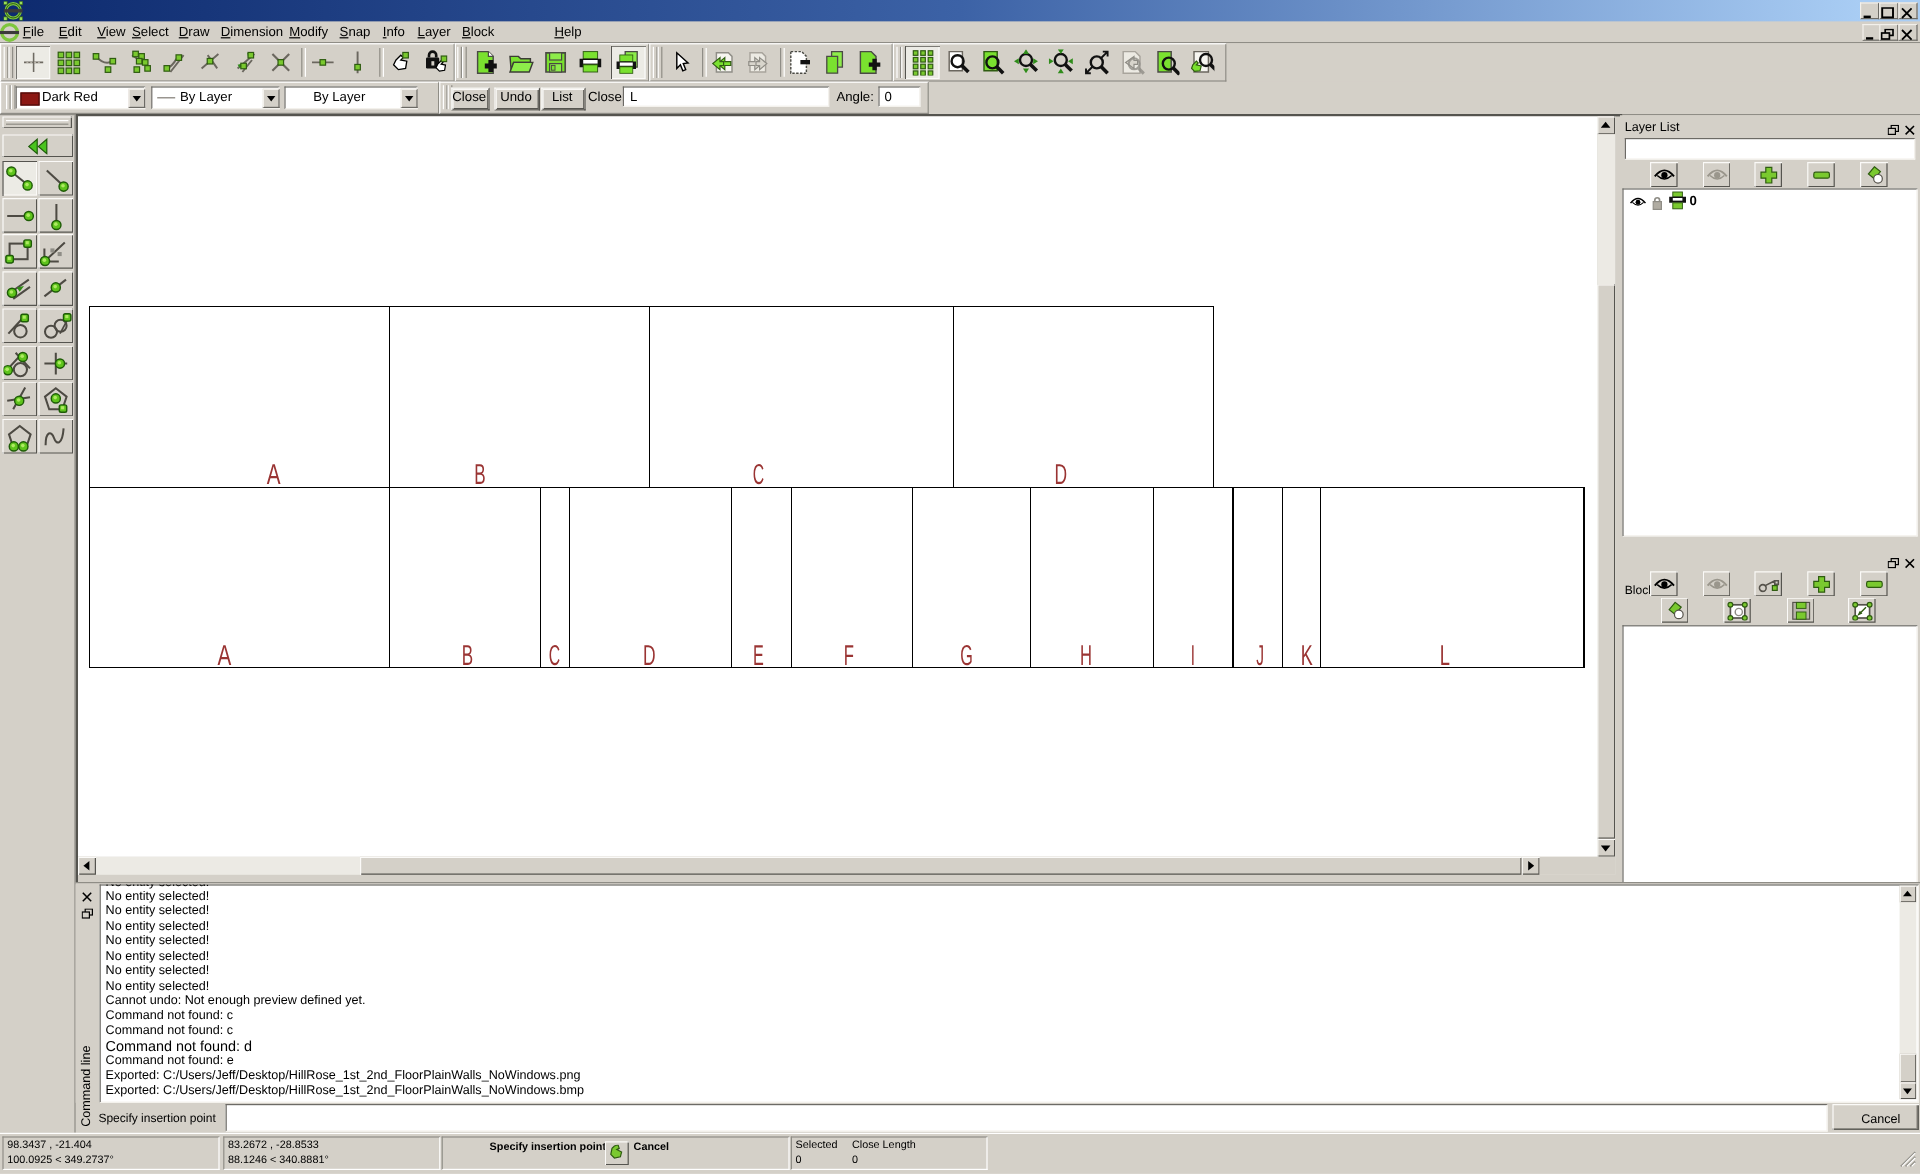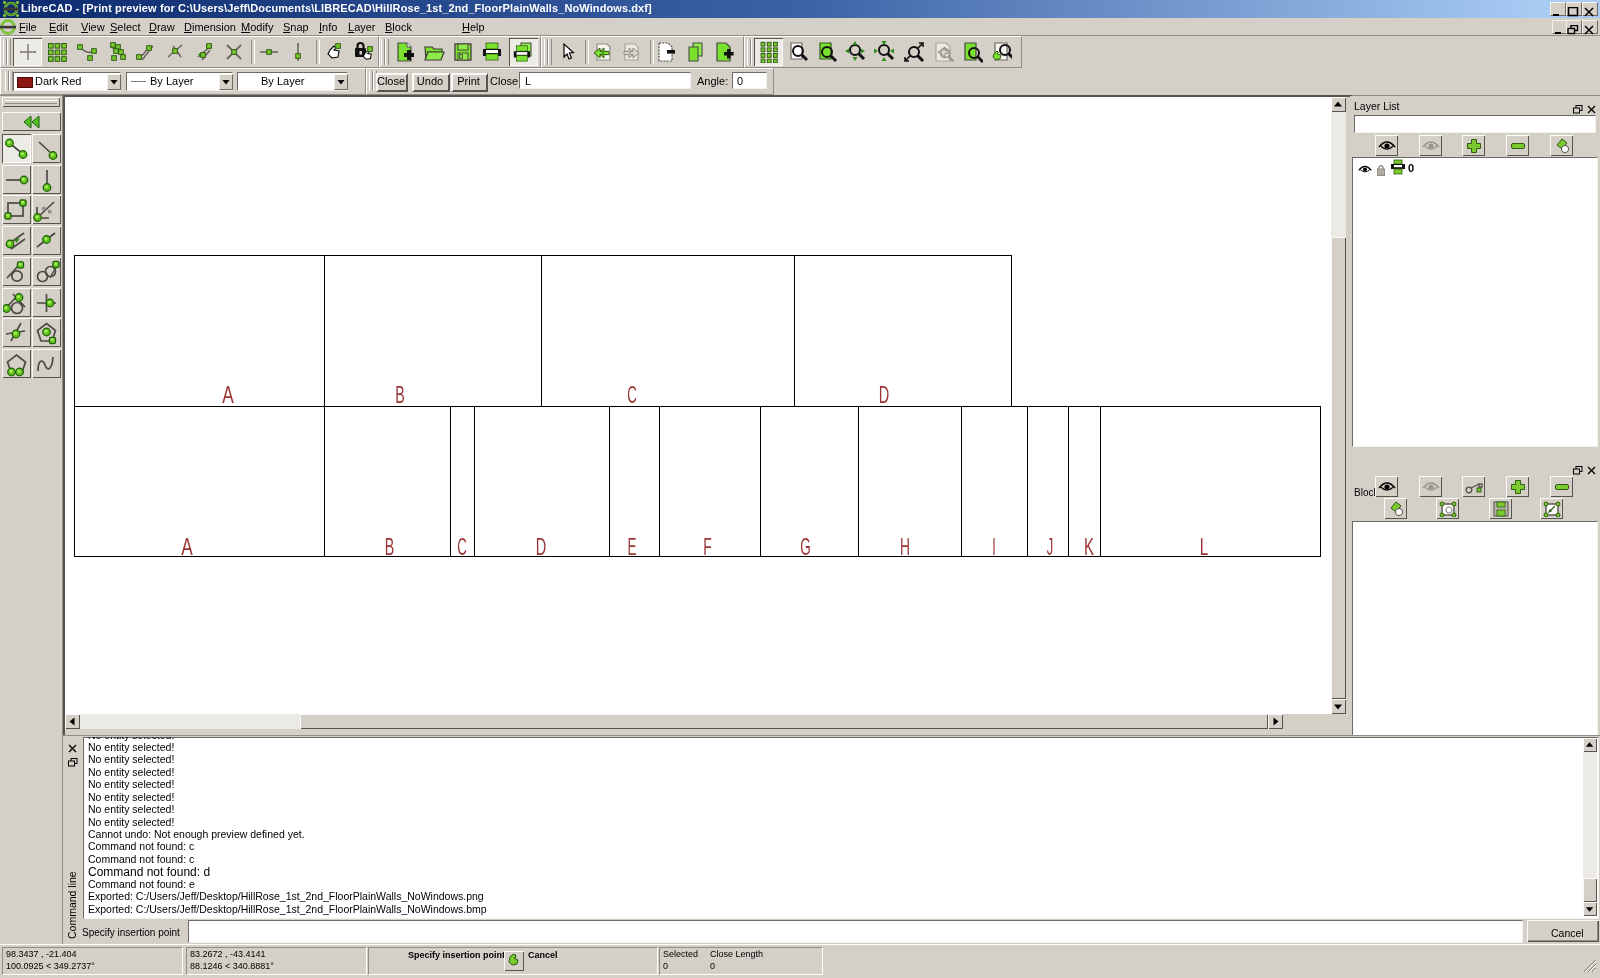"LibreCAD - [Print preview for" div.abs { html: <div>LibreCAD - [Print preview for C:\Users\Jeff\Documents\LIBRECAD\HillRose_1st_2nd_FloorPlainWalls_NoWindows.dxf]</div> -> none }
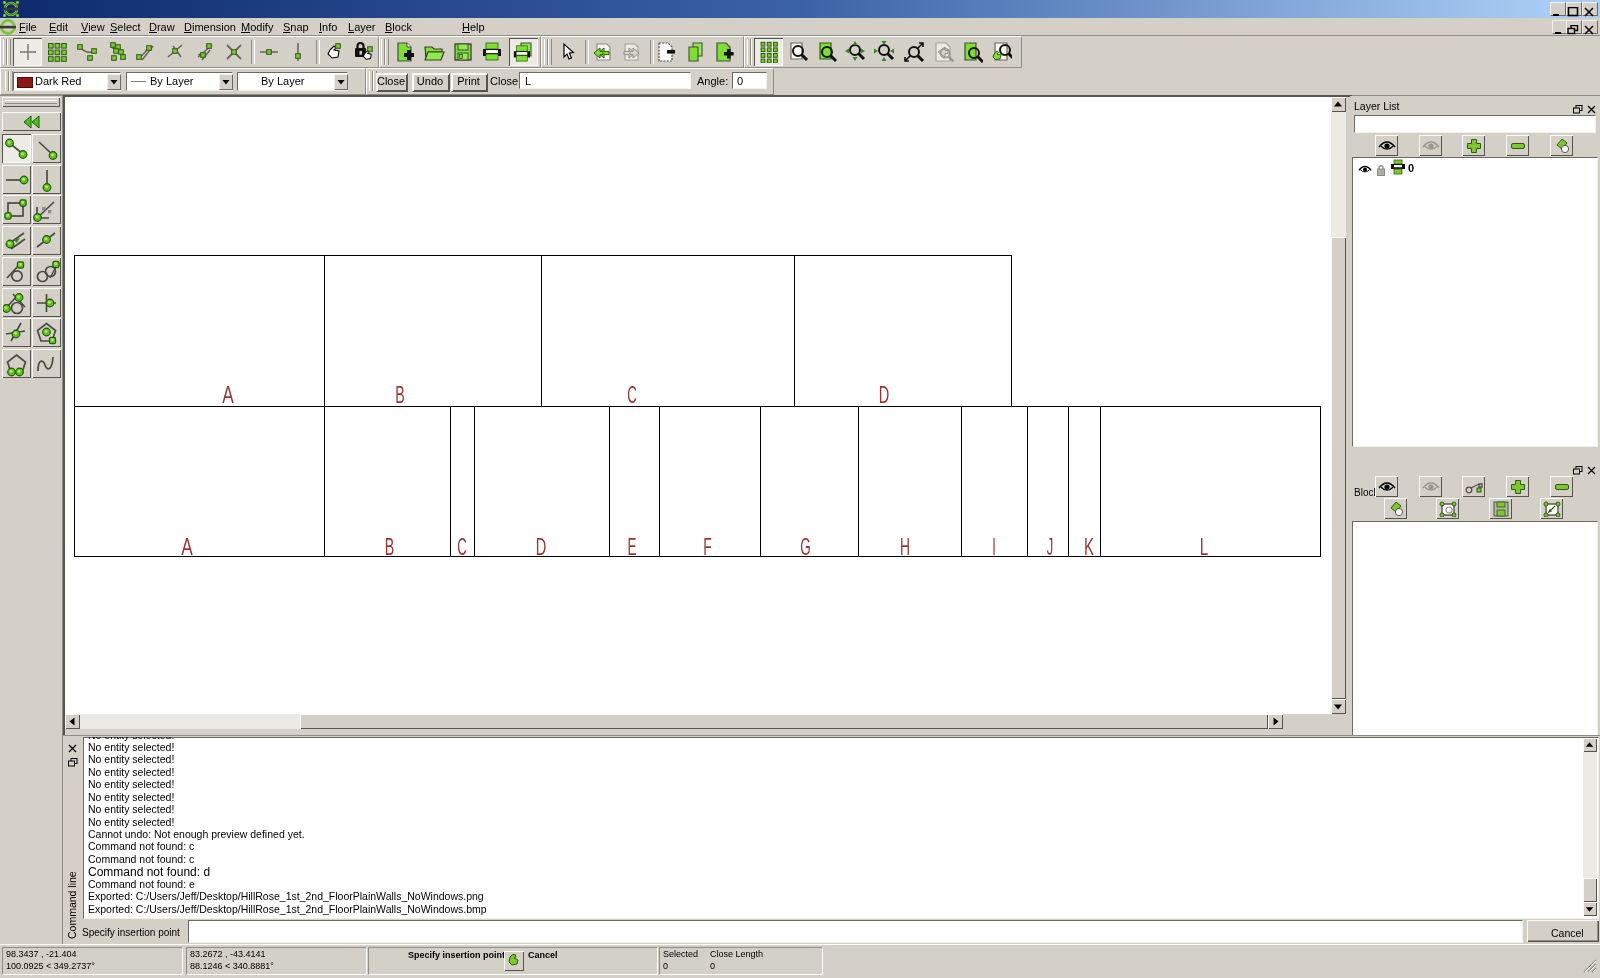"Print" div.abs { text: Print -> List }
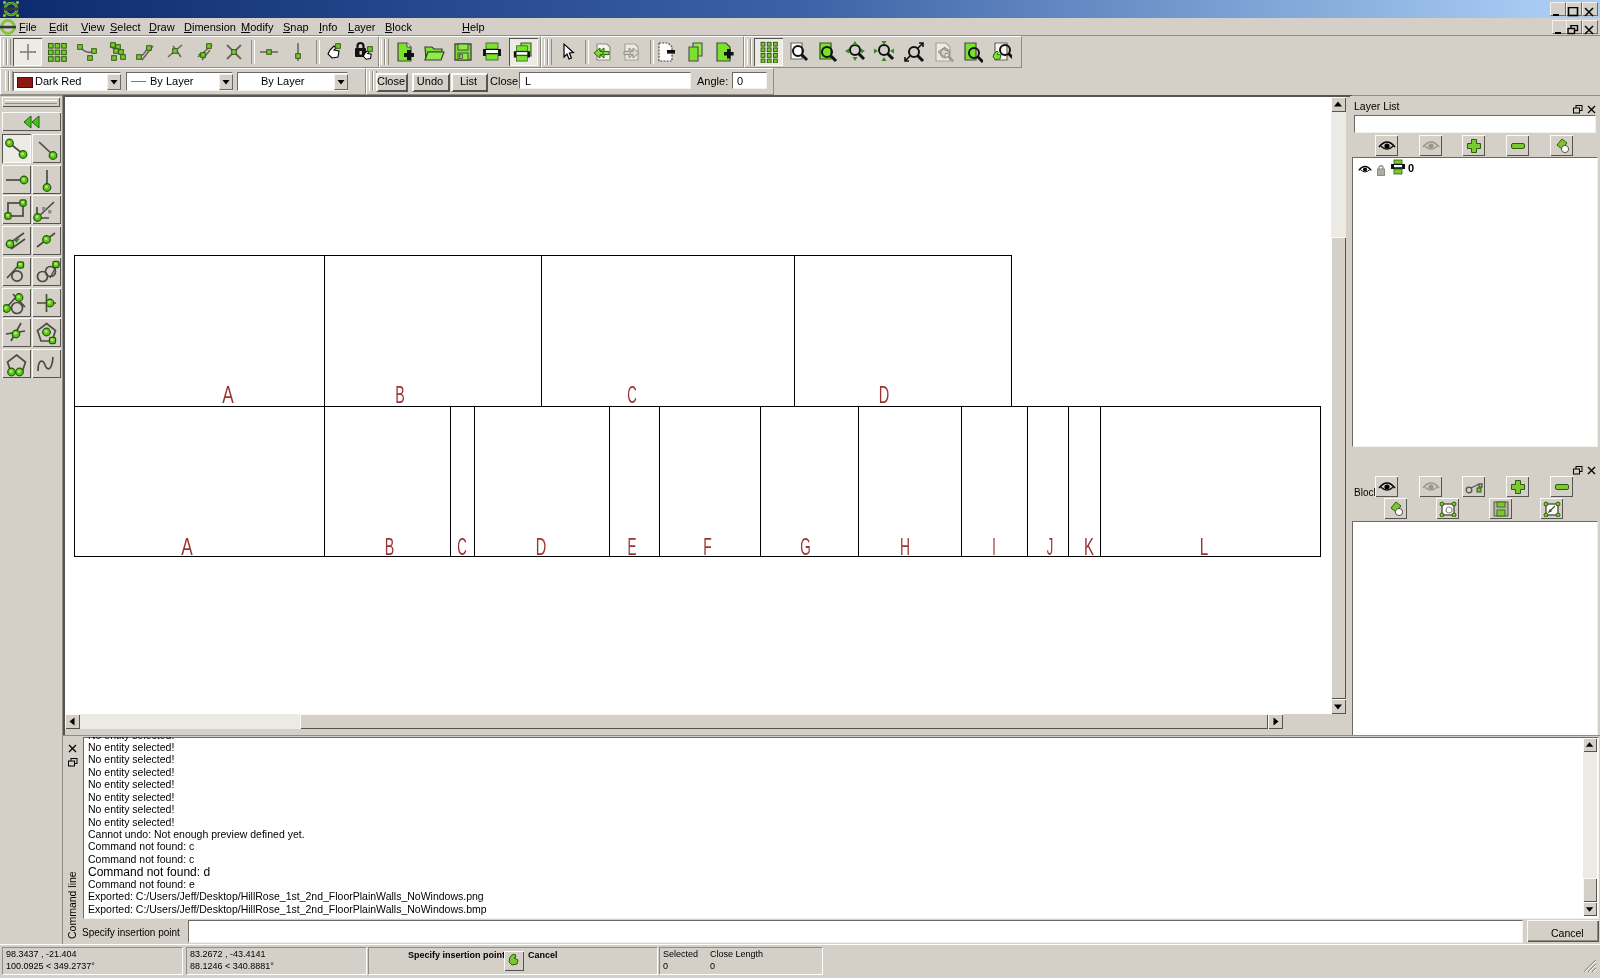"83.2672 , -43.4141" div.abs { text: -43.4141 -> -28.8533 }
